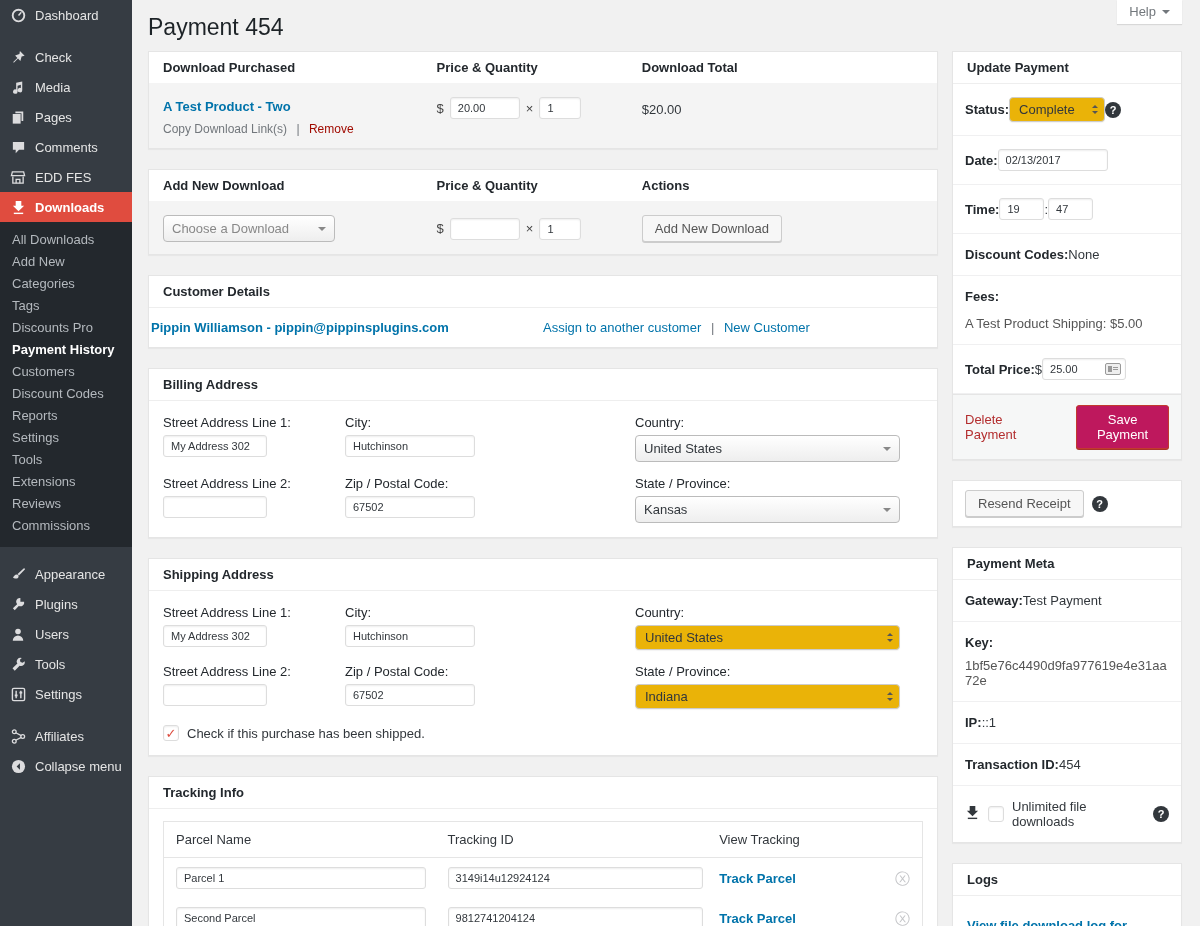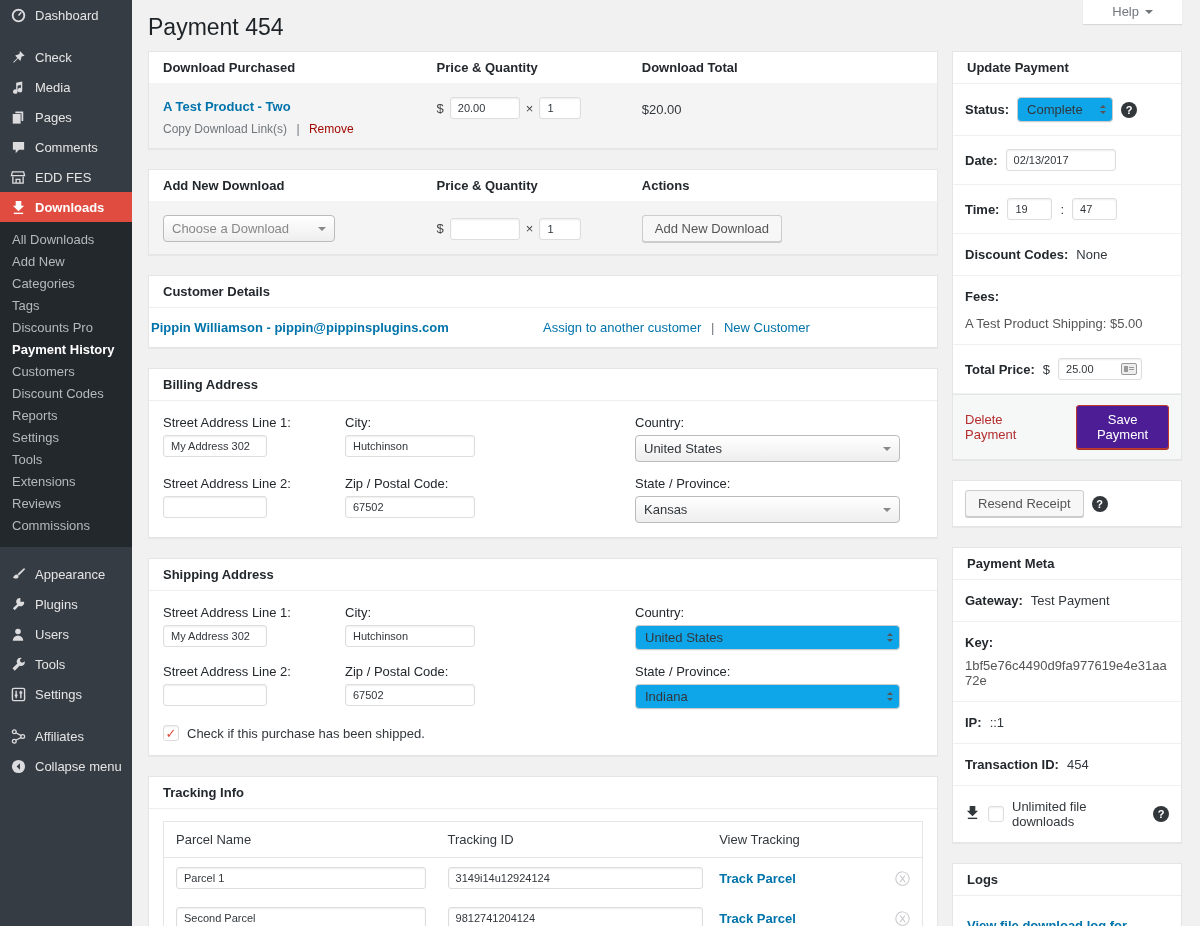"Help" .help-tab { padding: 4px 29px 5px -> 4px 12px 5px }
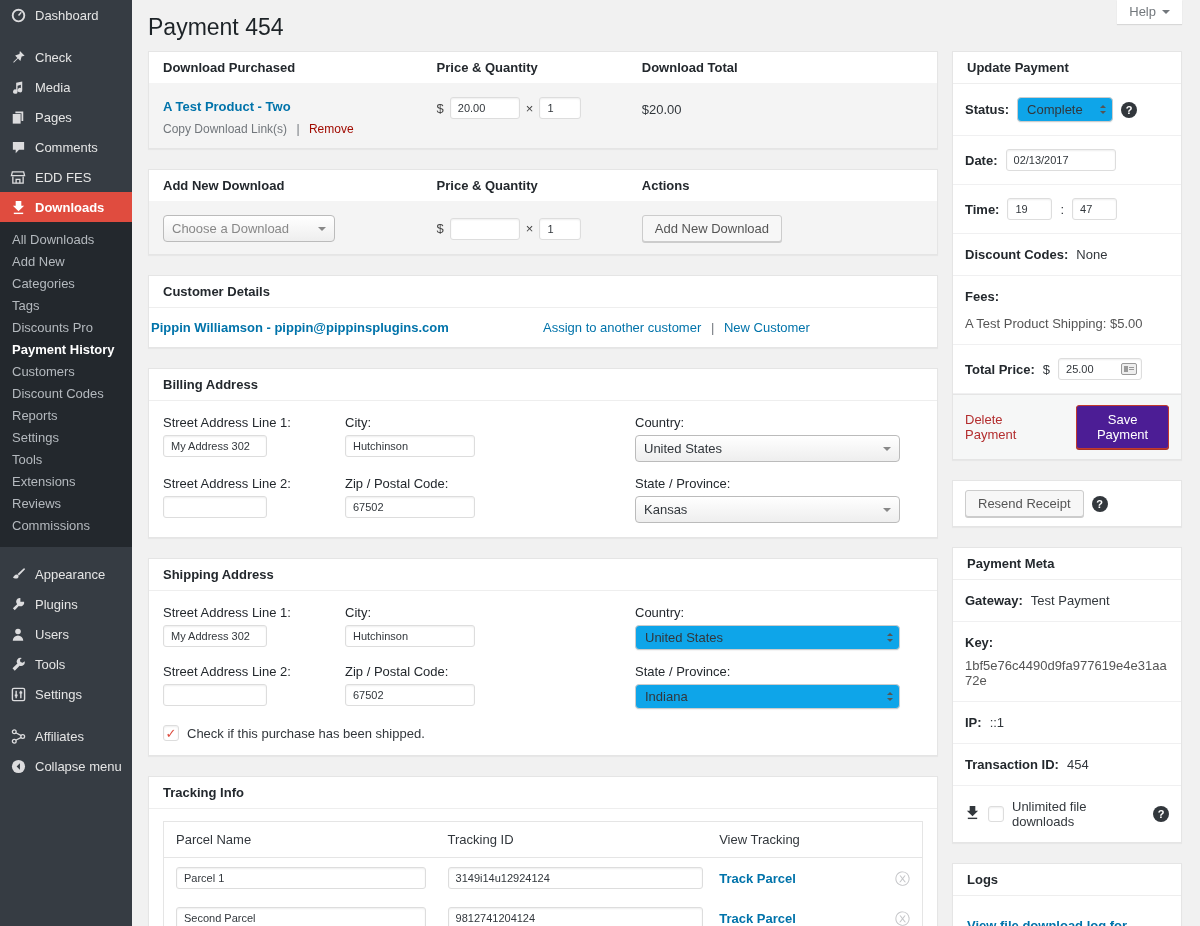"Status:" .srow { gap: 8px -> 0 }
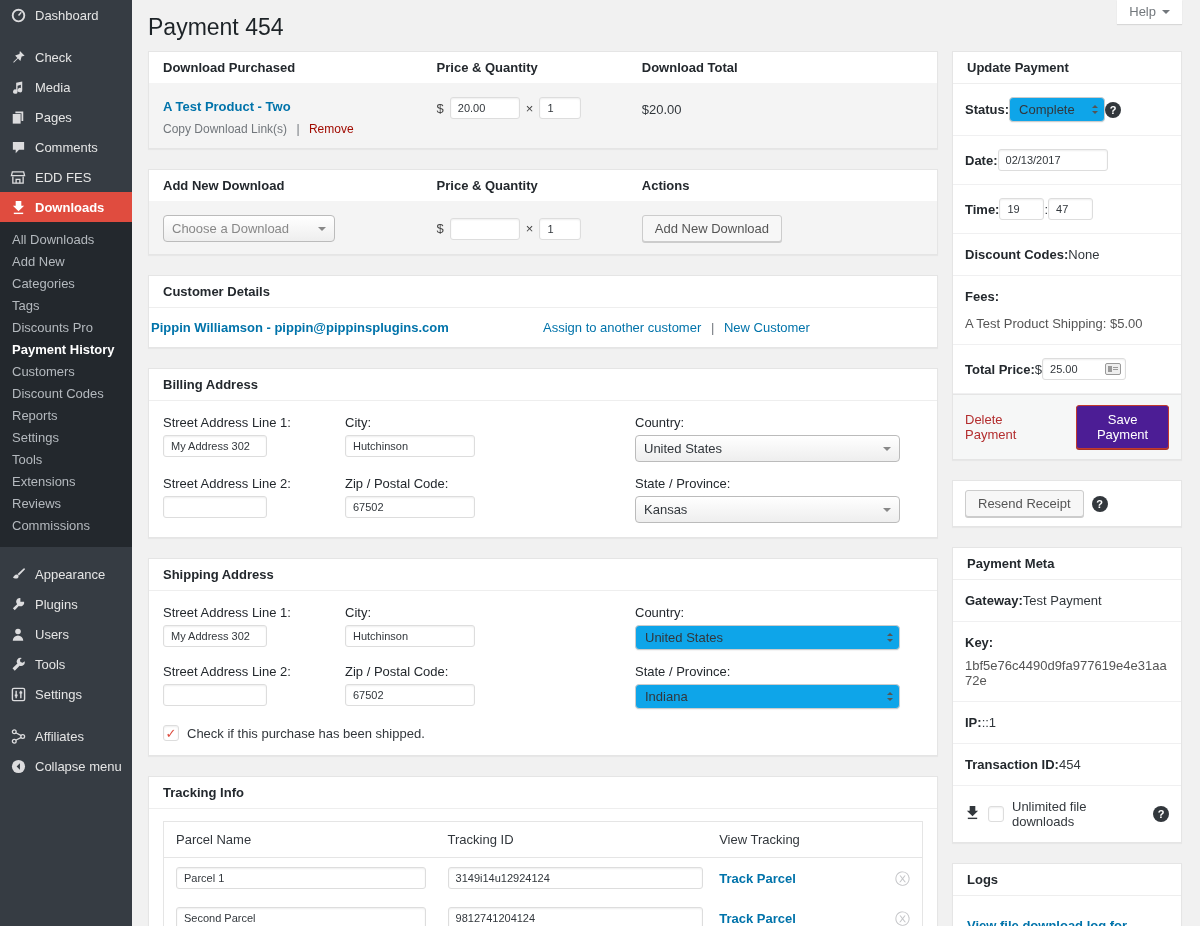"Complete" .nsel { background: #0ea5e9 -> #eab308 }
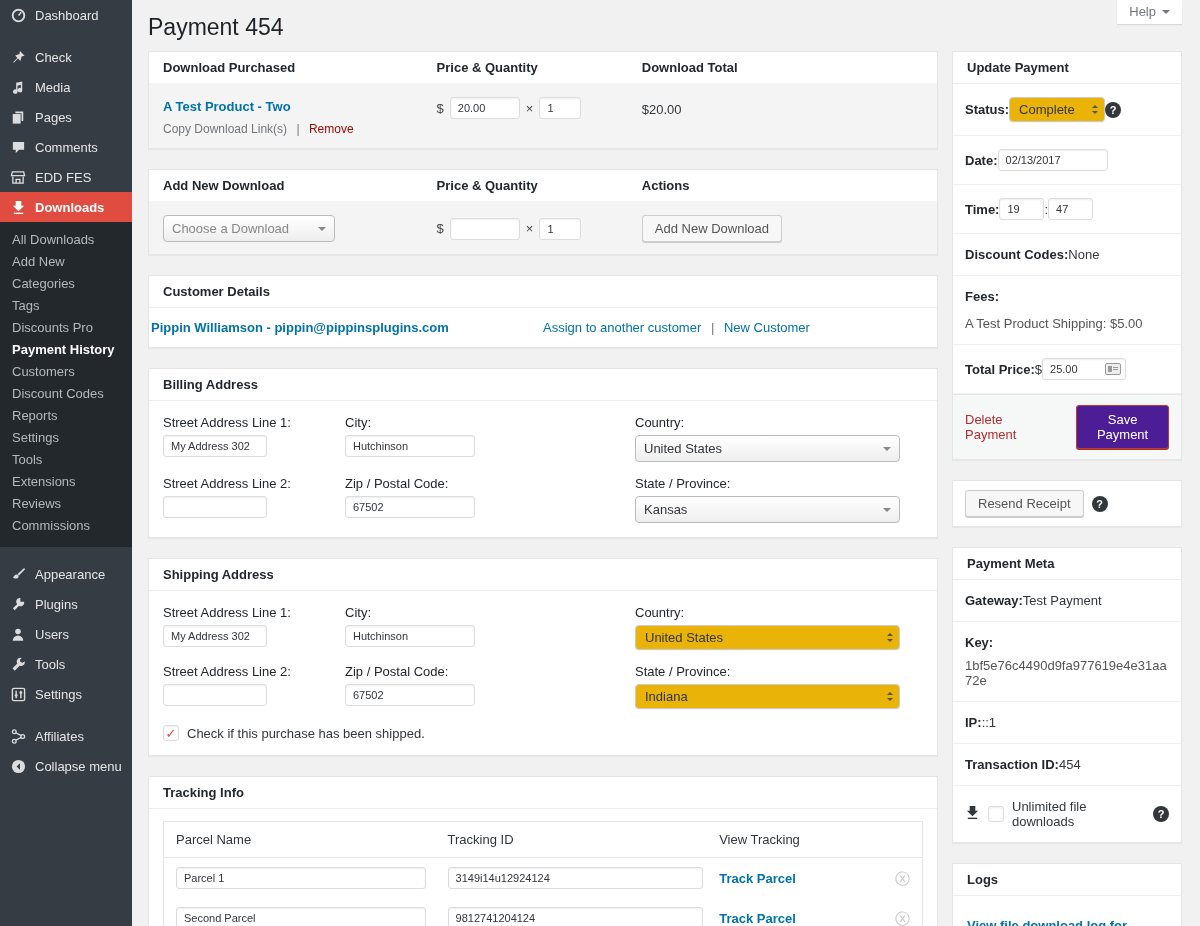"Save Payment" button.primary-red { background: #4c1d95 -> #be185d }
